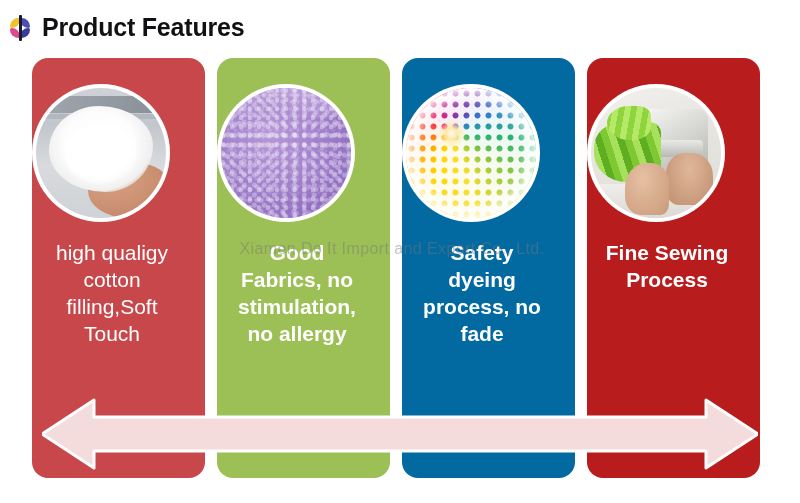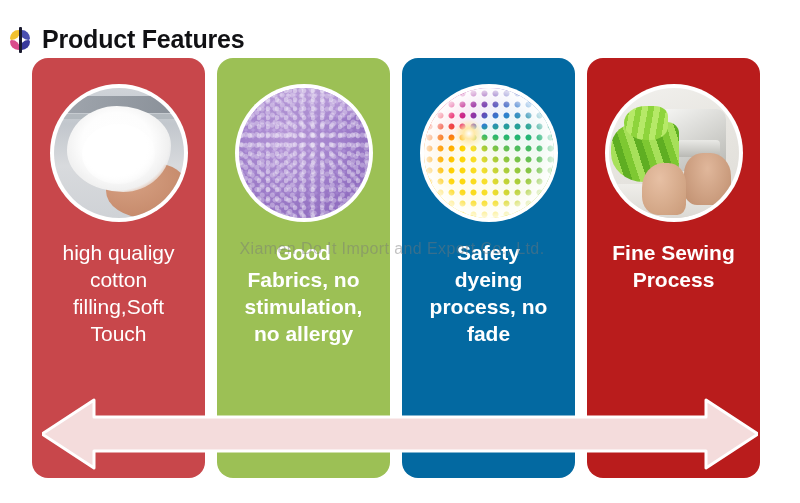"Product Features" #header { margin-top: 12px -> none }
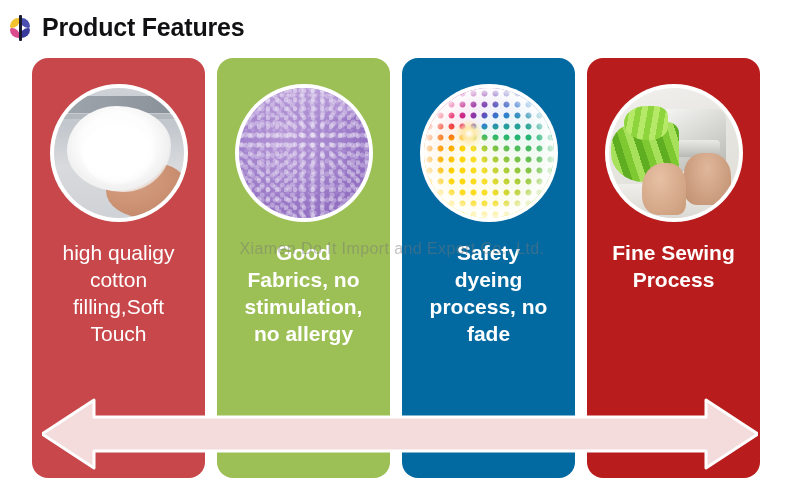"high qualigy" .card { align-items: center -> none }
